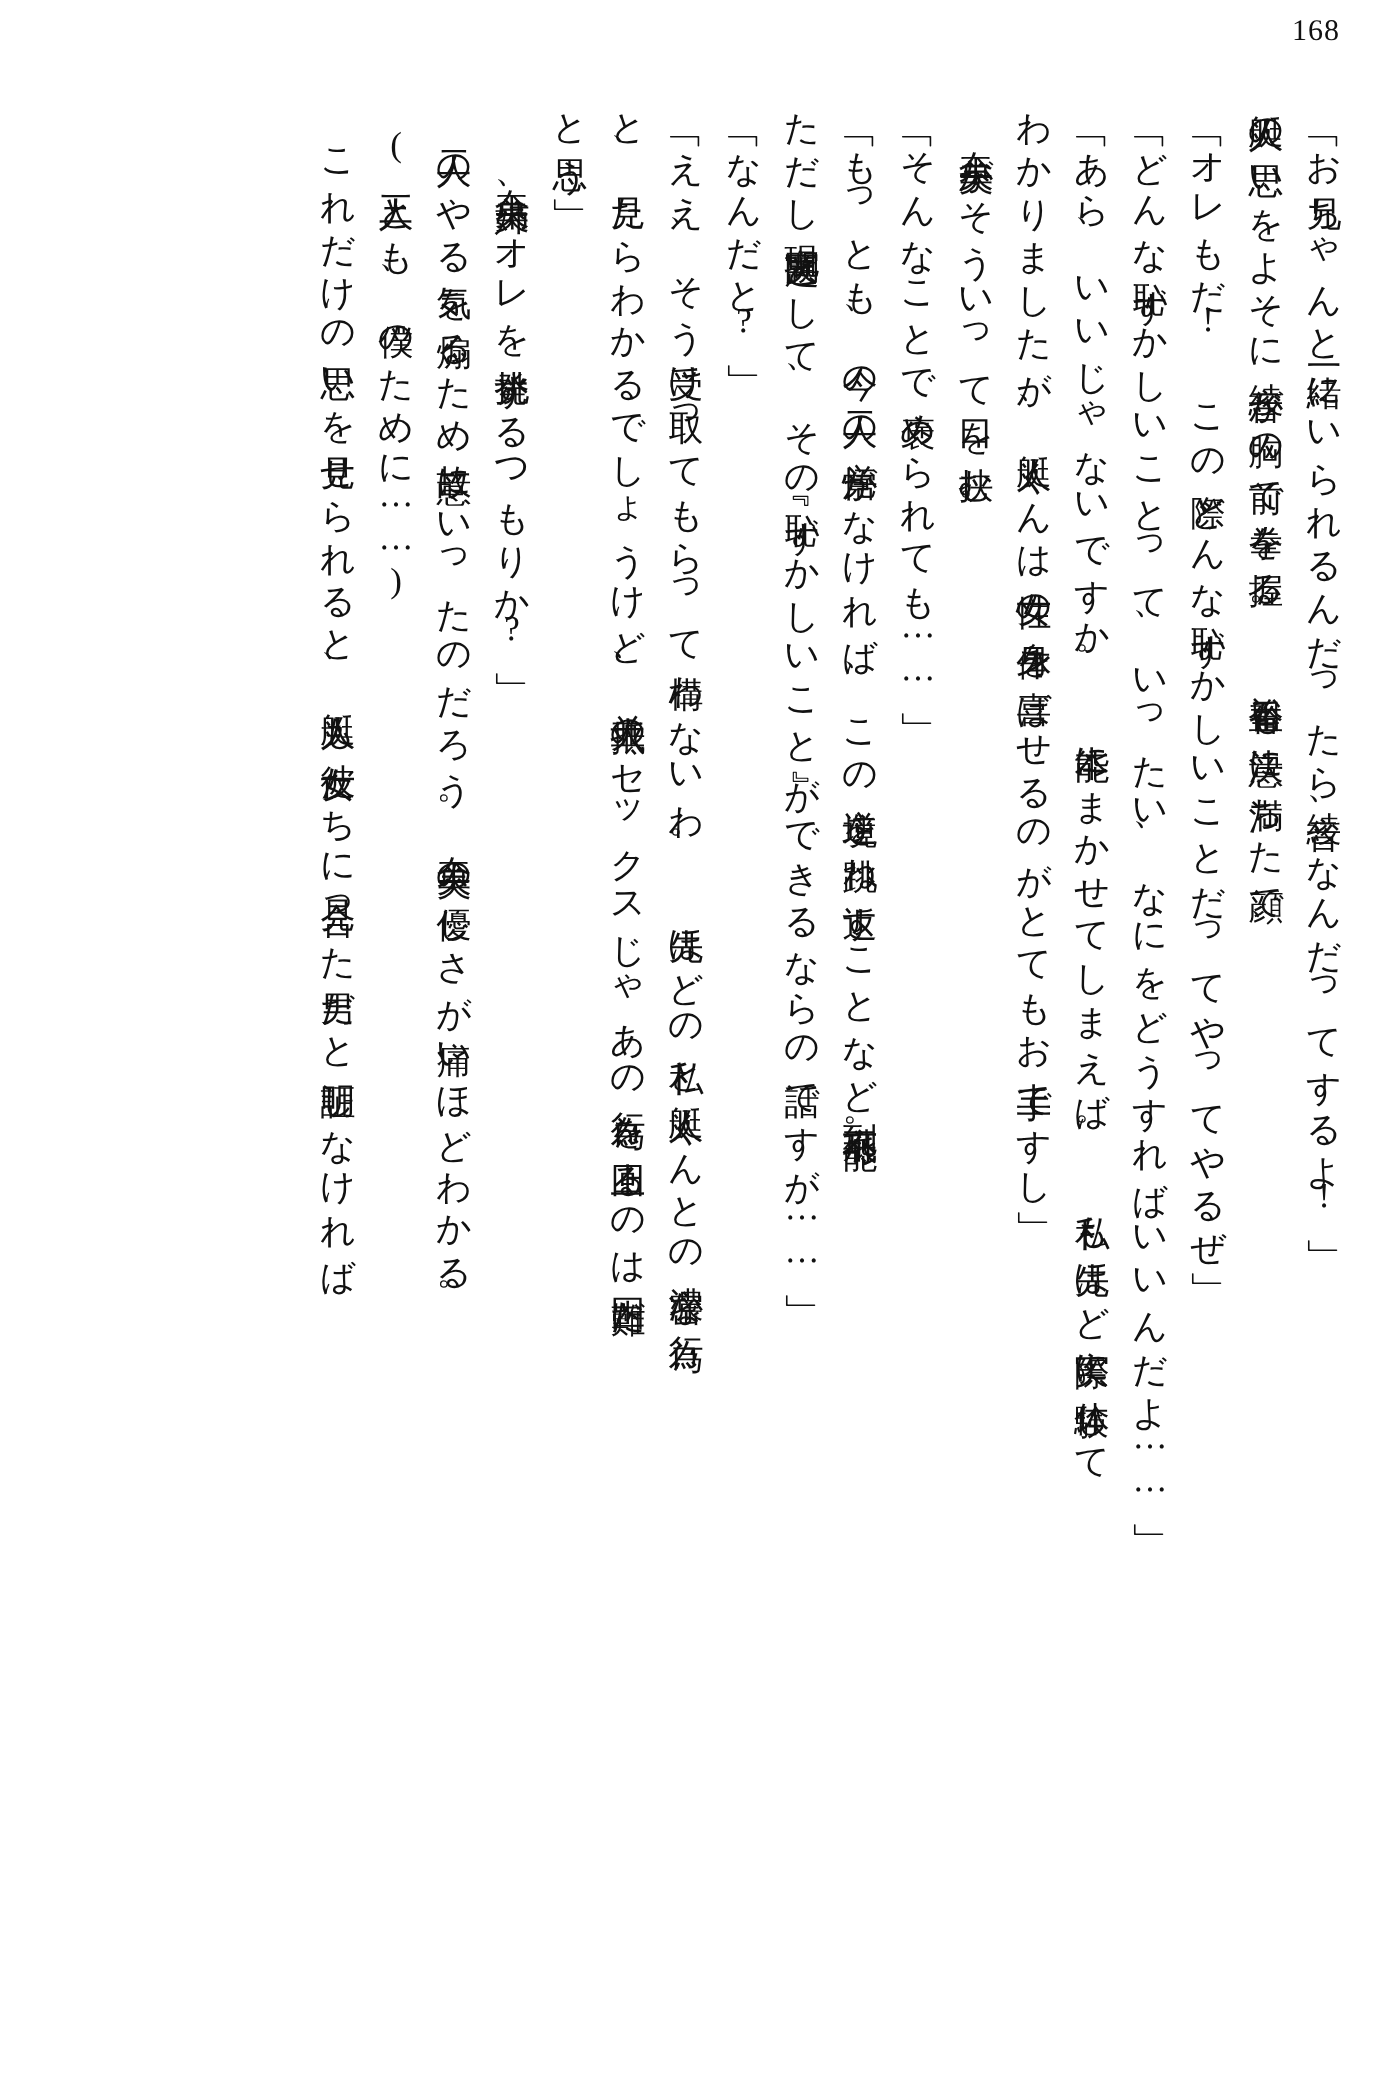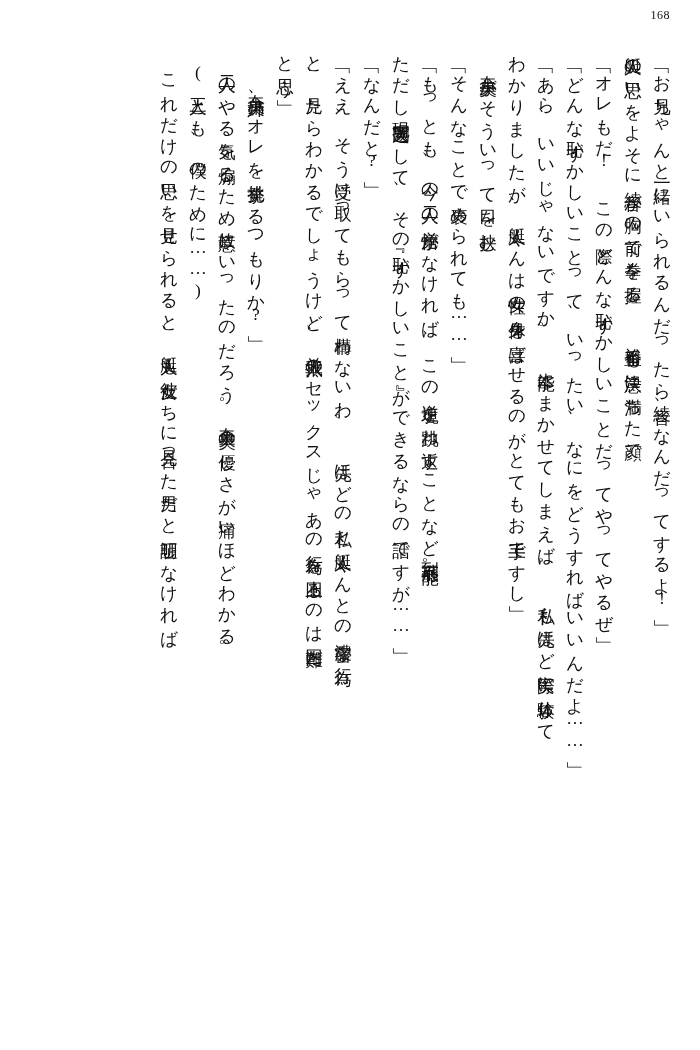"168" .page-number { font-size: 12px -> 15px }
